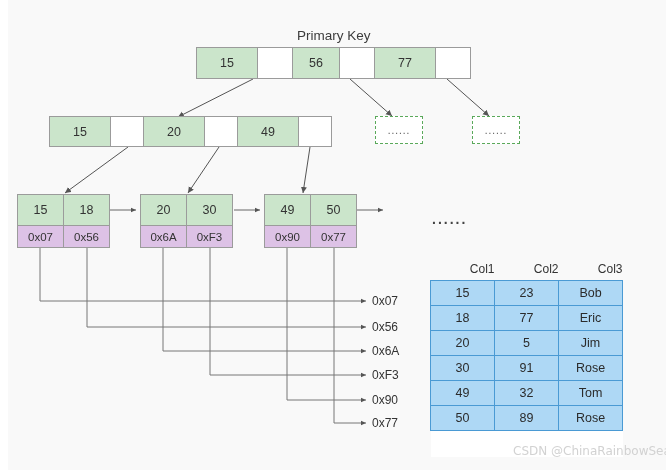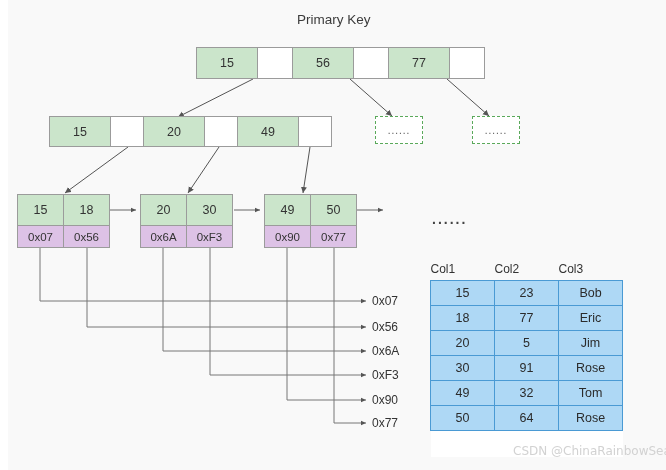"Primary Key" div.title { top: 12px -> 28px }
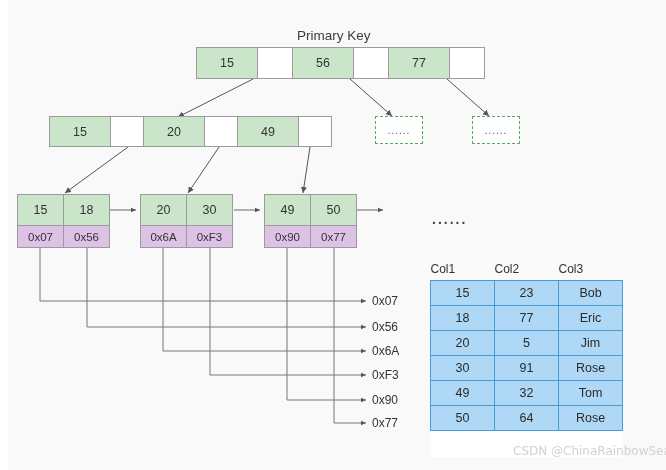"56" div.cell { width: 62px -> 48px }
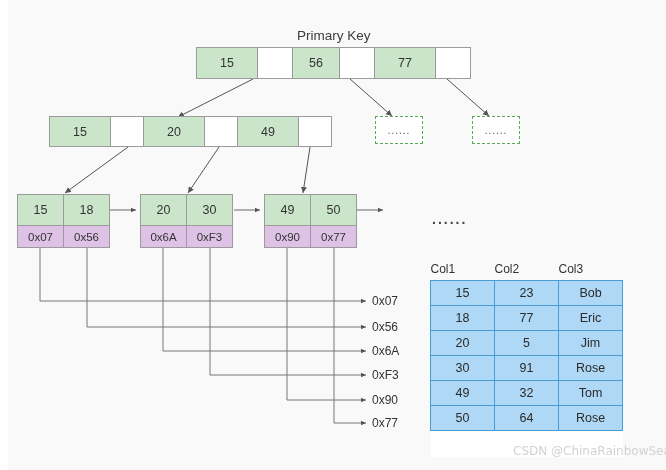"Col1" .dtable th { text-align: left -> right }
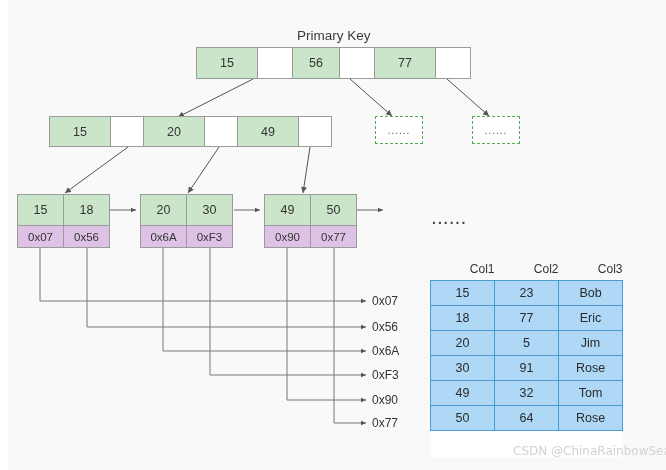"64" td { text: 64 -> 89 }
